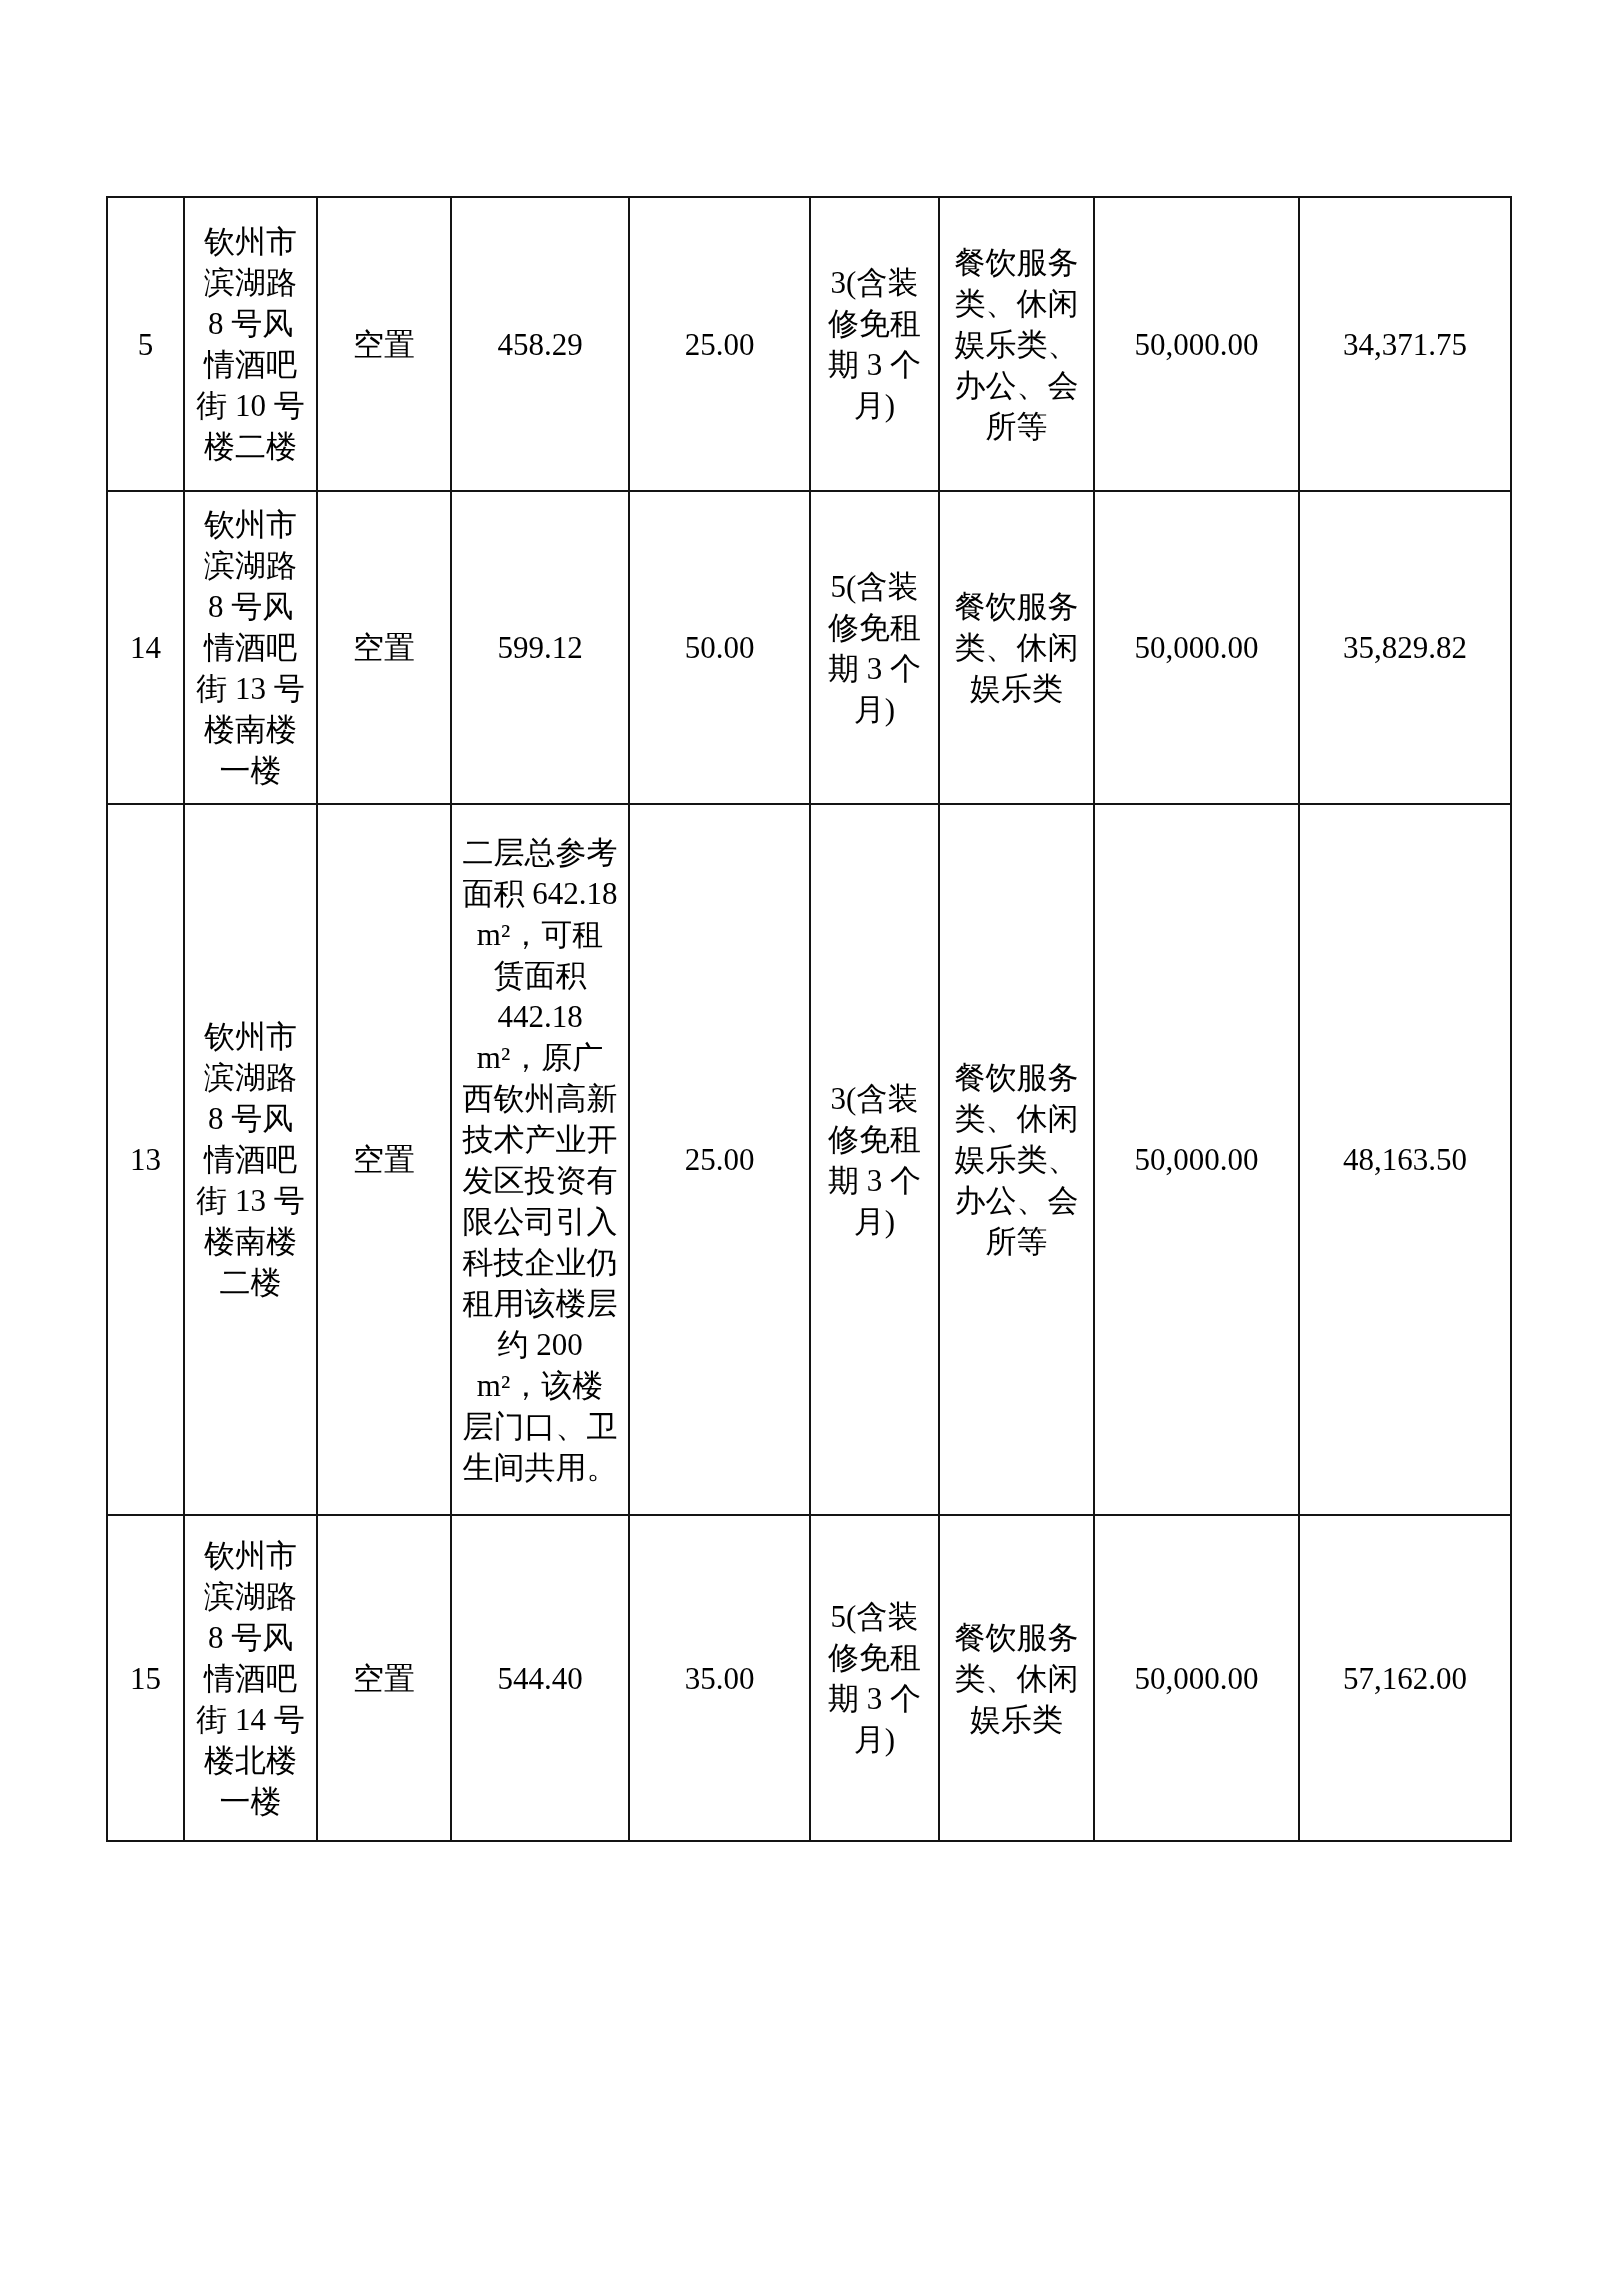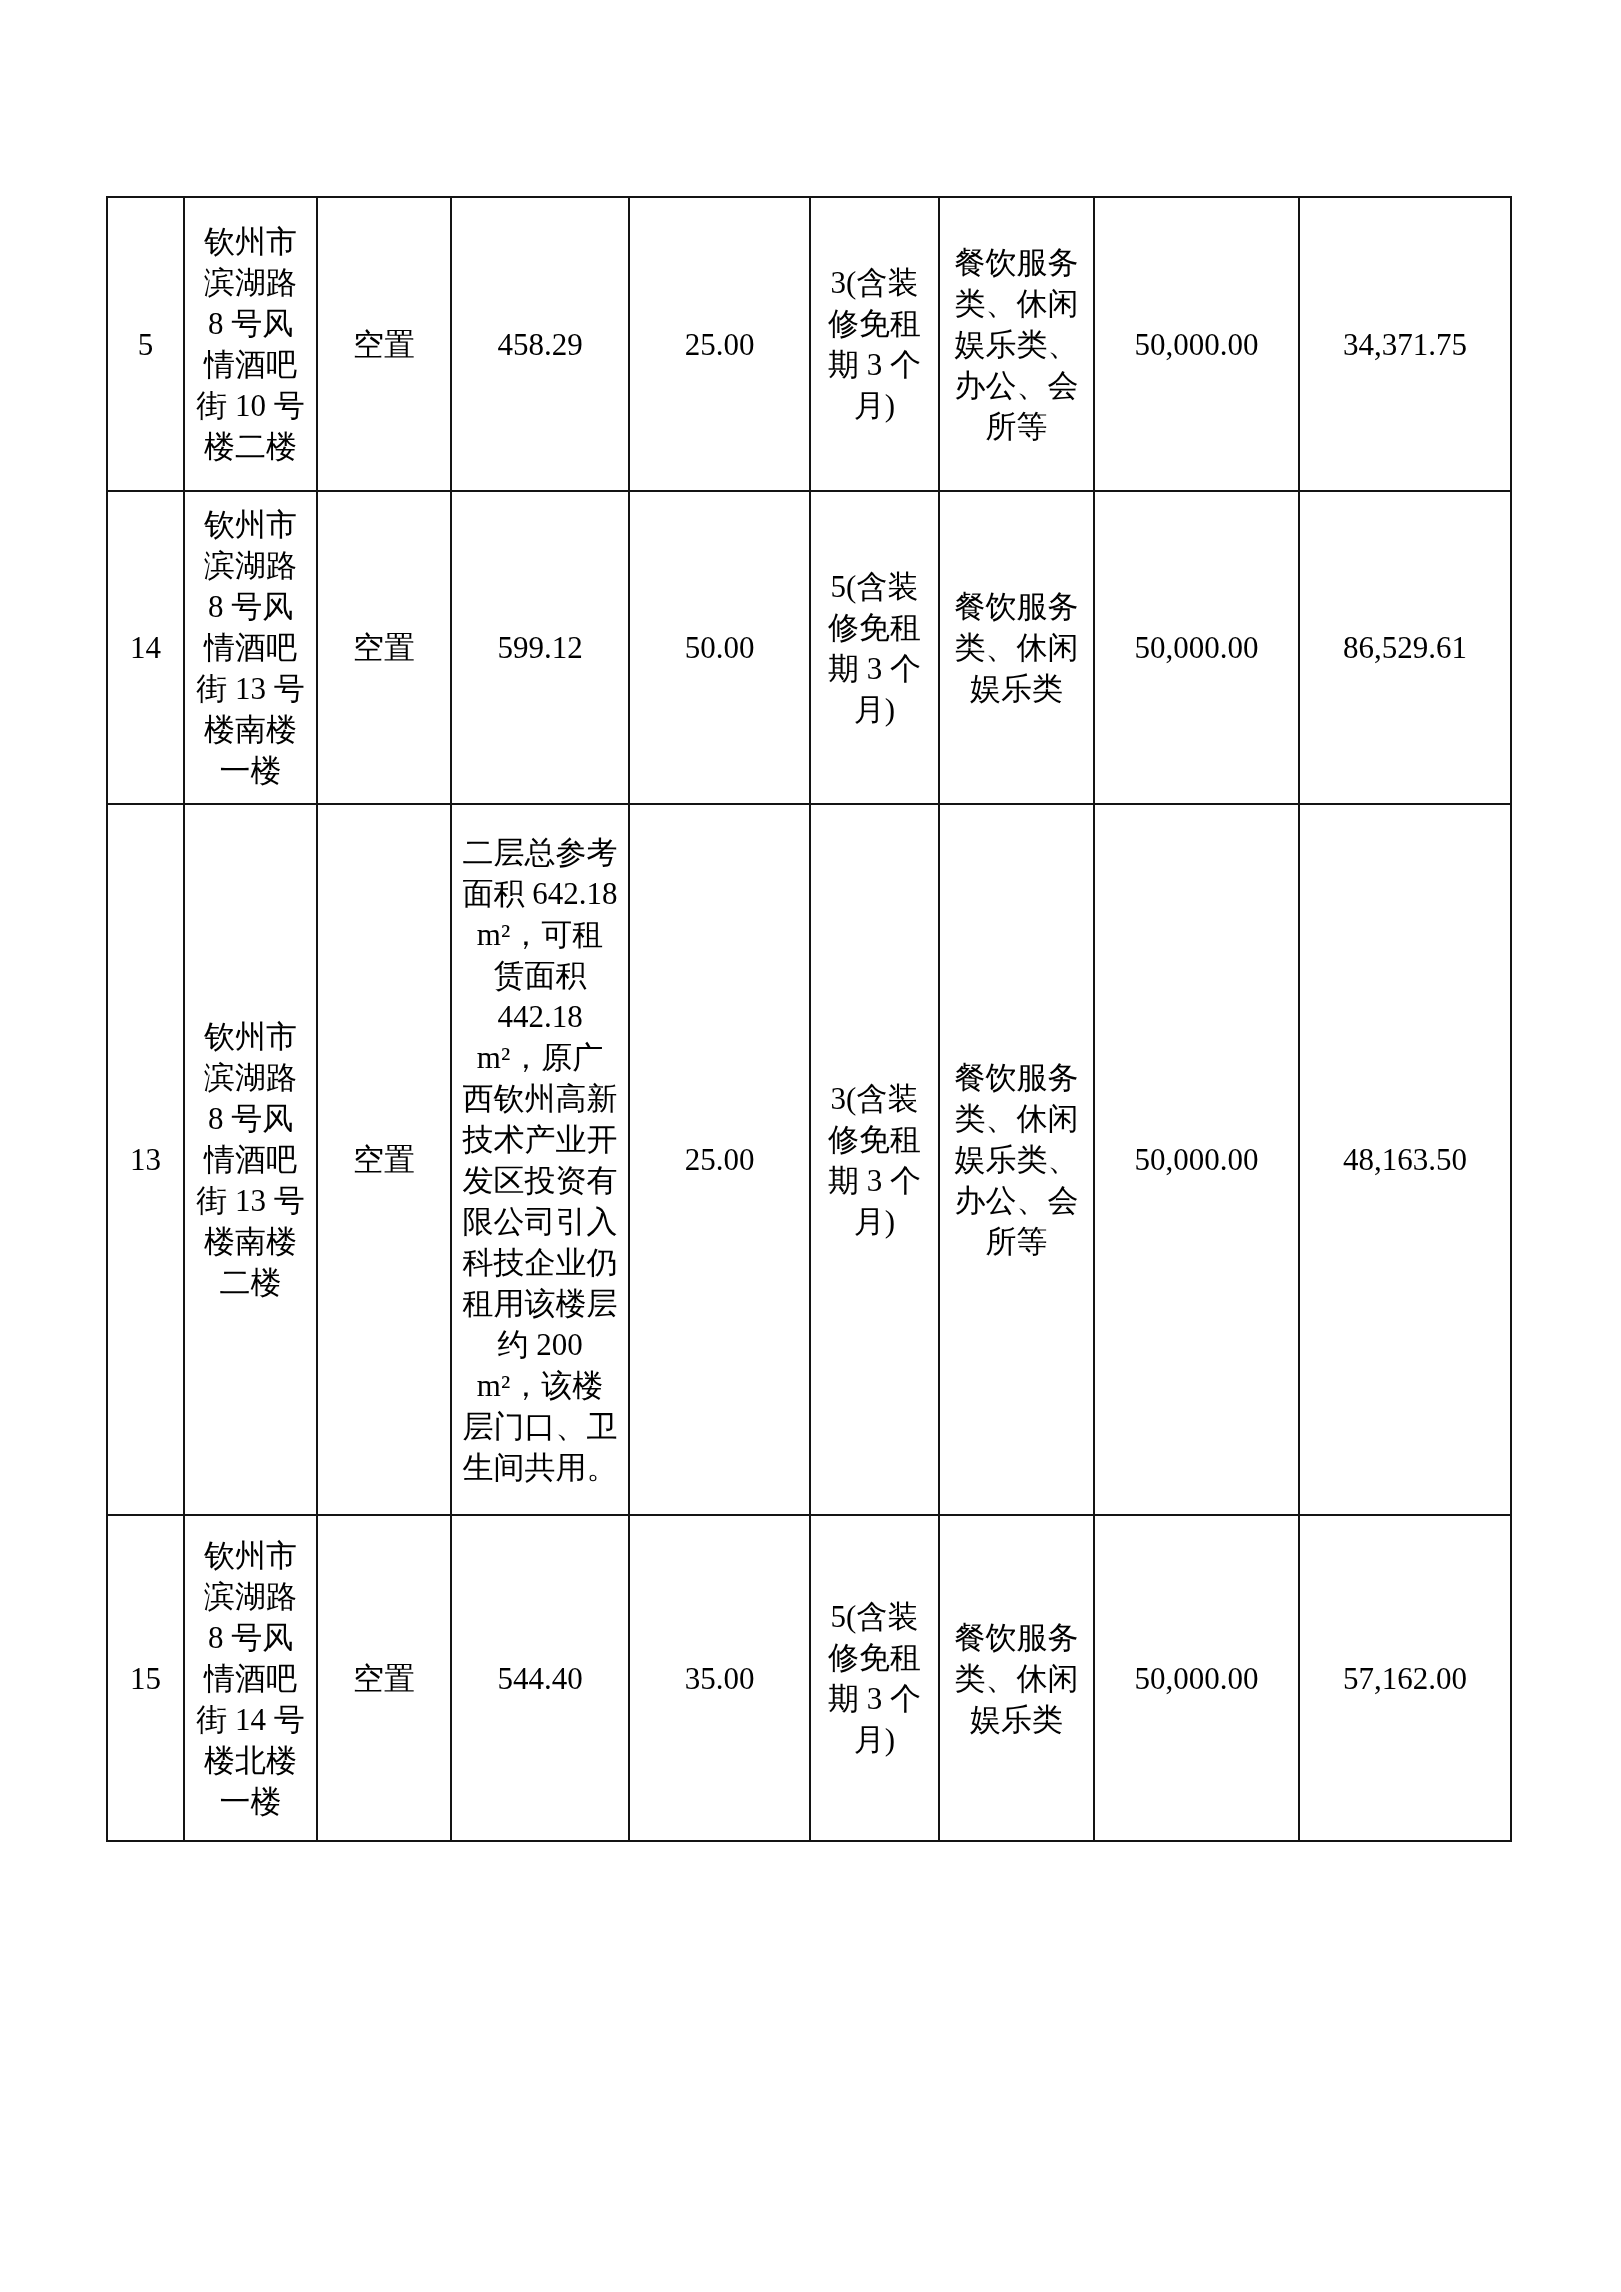"86,529.61" td.c-amount { text: 86,529.61 -> 35,829.82 }
